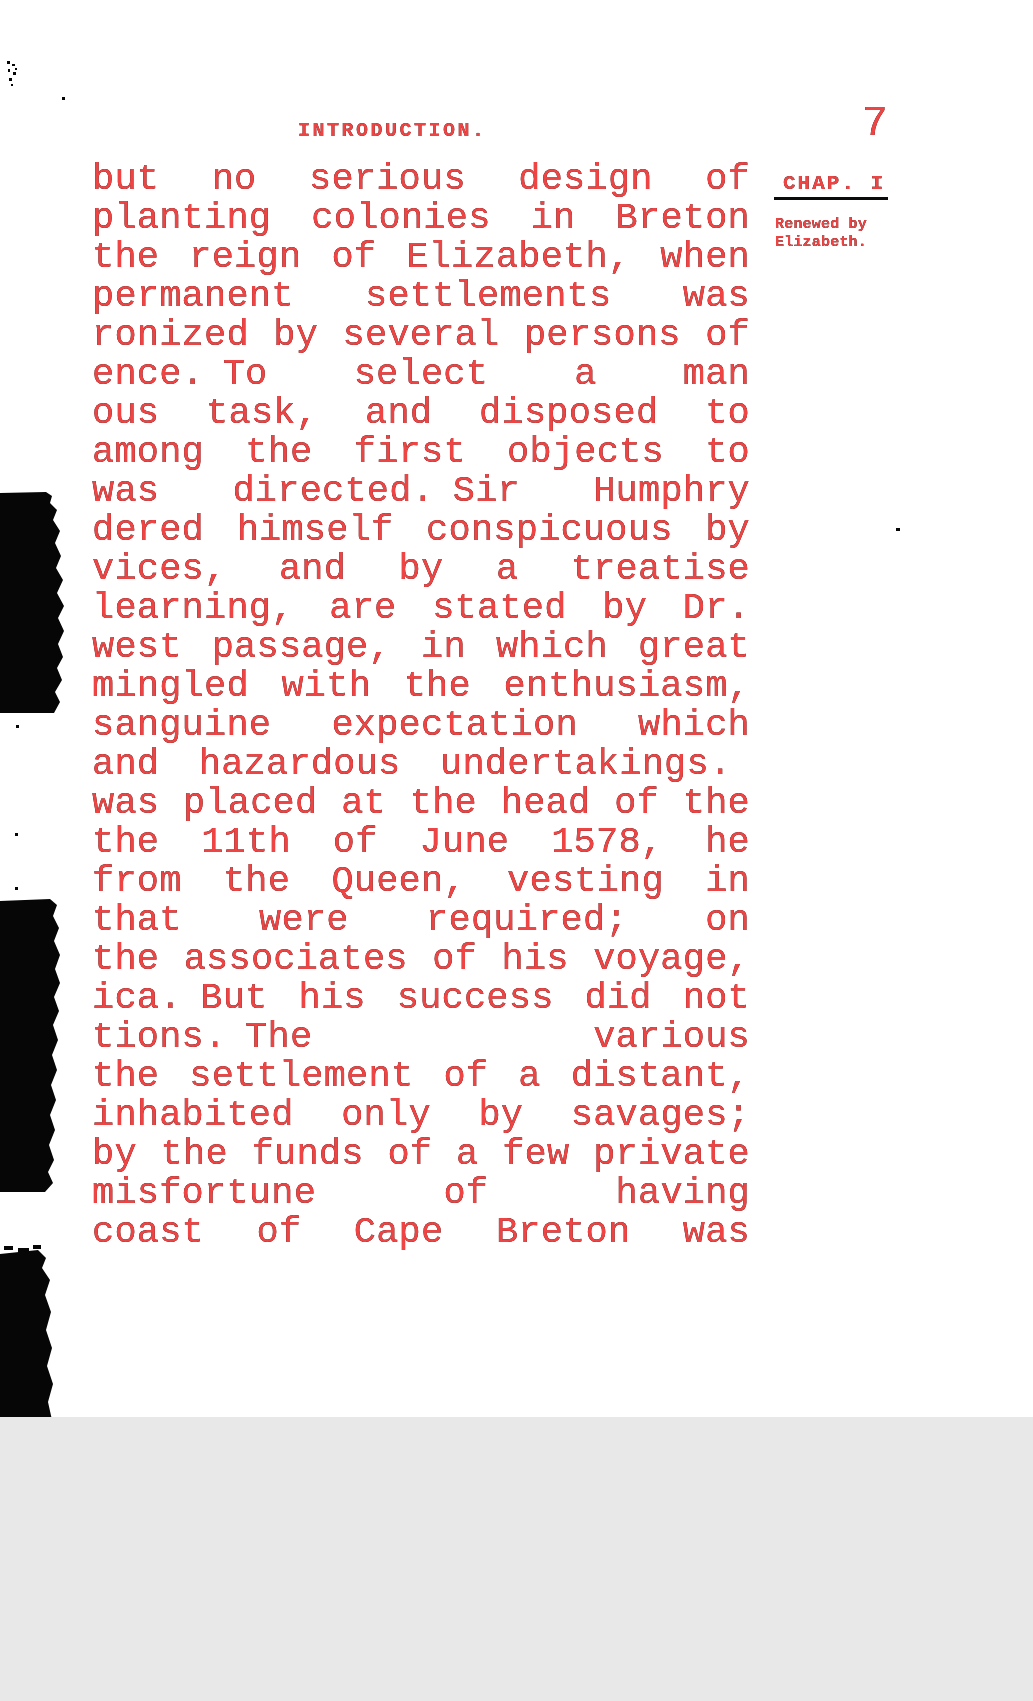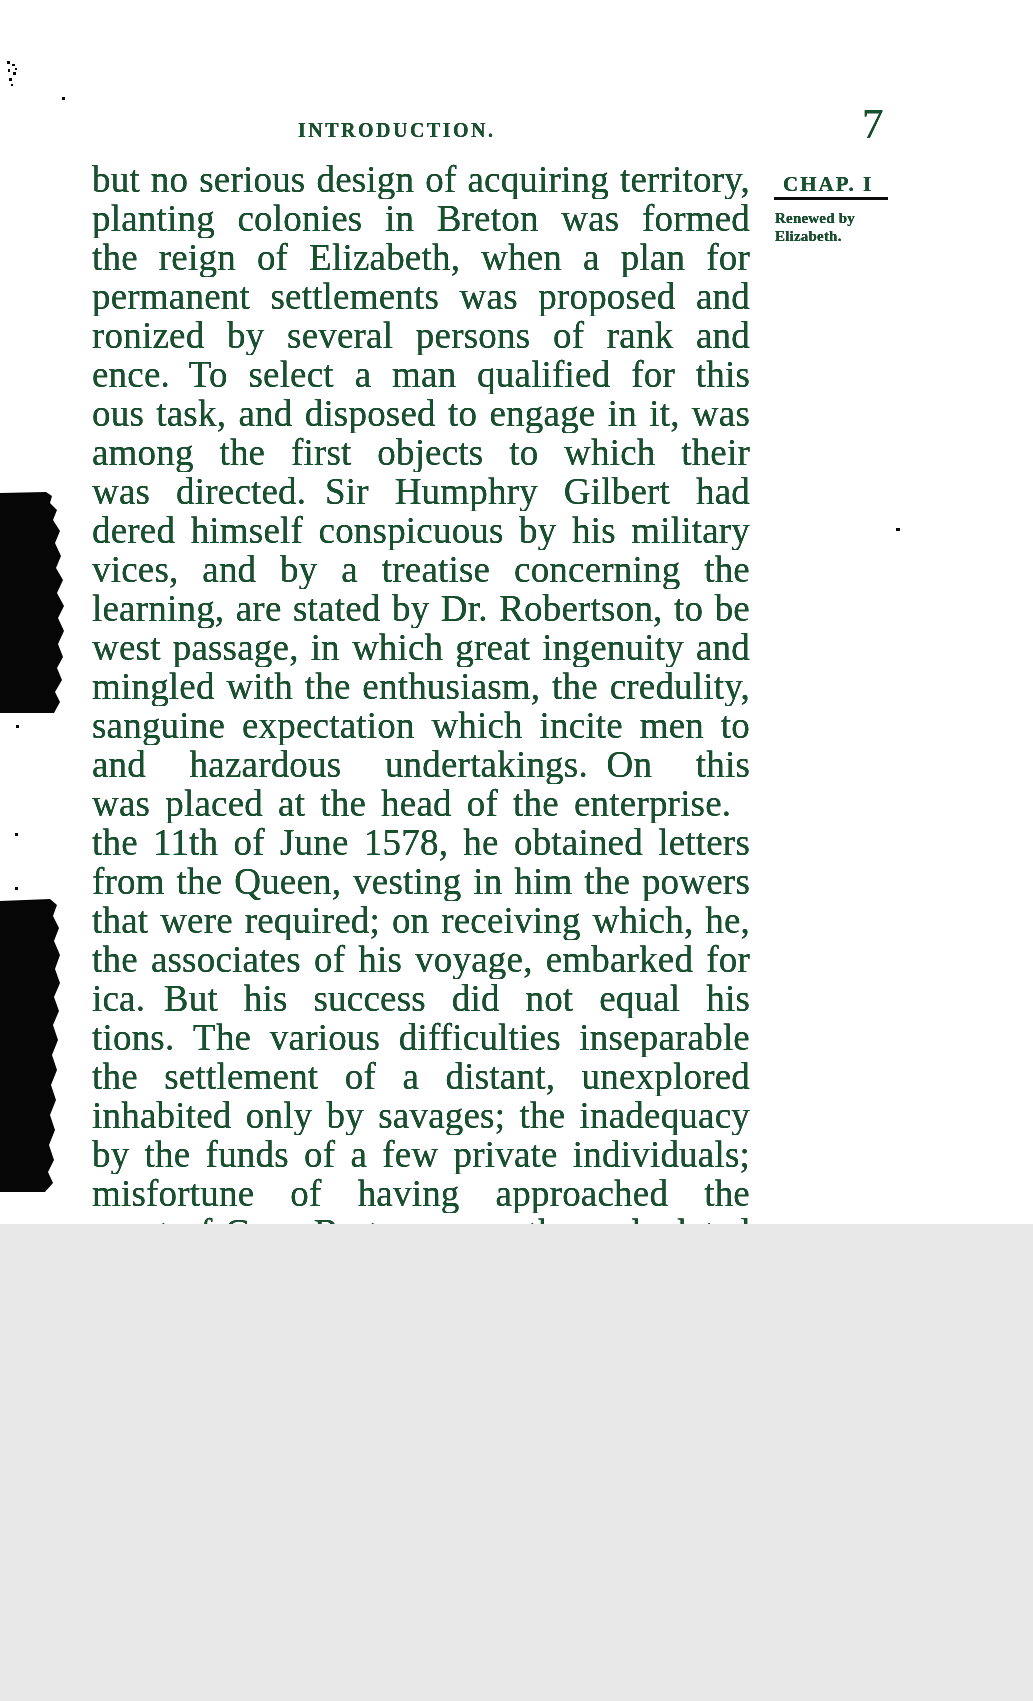"INTRODUCTION." .page { color: #14532d -> #ef4444; font-family: Liberation Serif, serif -> Liberation Mono, monospace; height: 1224px -> 1417px }
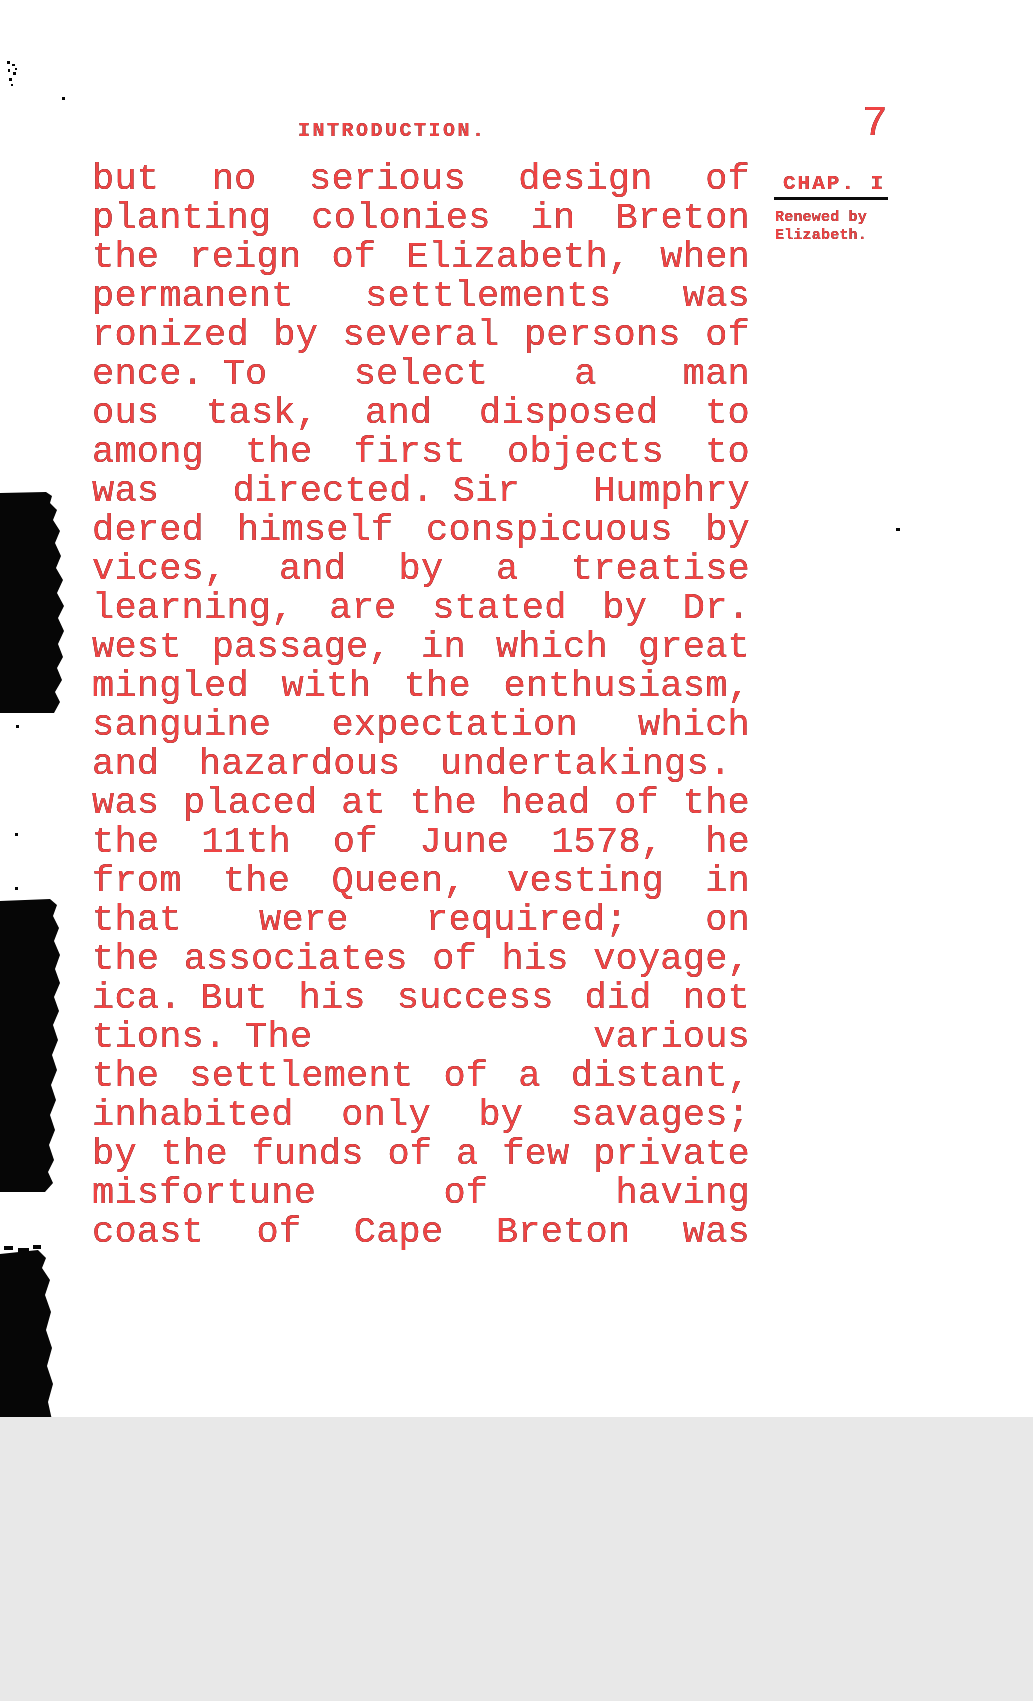"Renewed by" .sidenote-note { top: 209px -> 216px }
